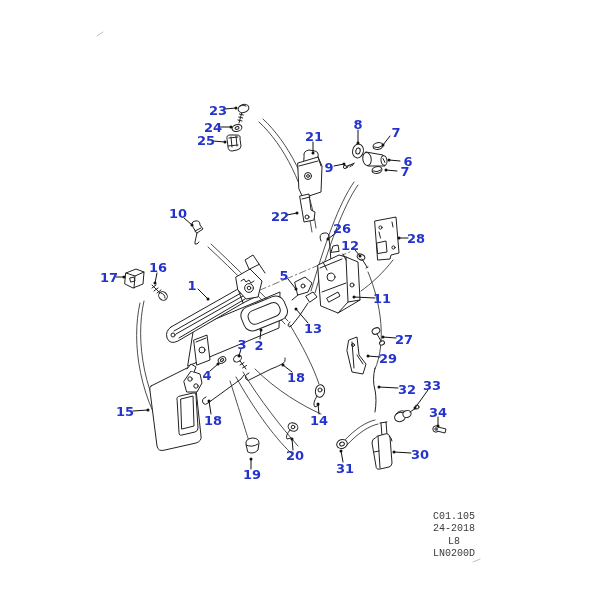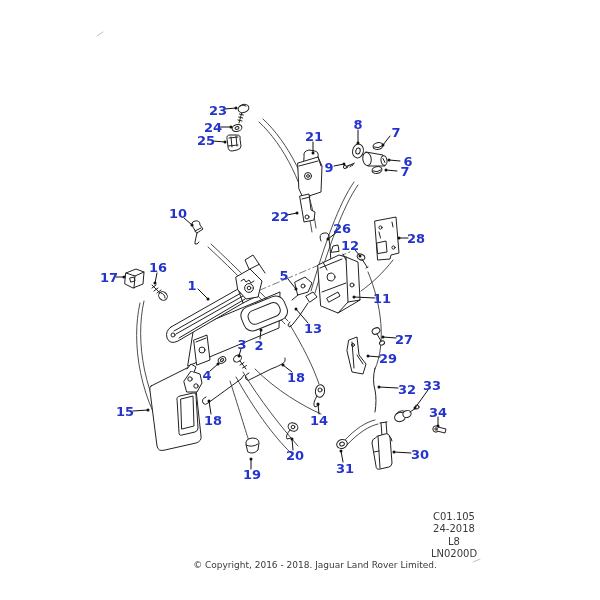"C01.105" .titleblock { font-family: none -> Liberation Mono, monospace }
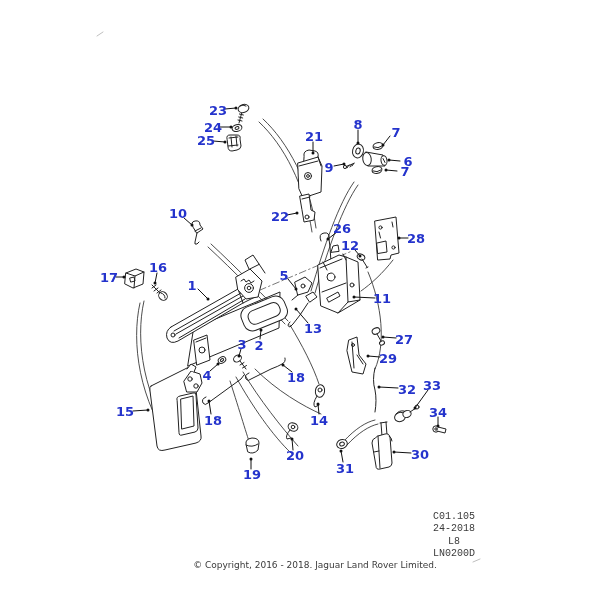"© Copyright, 2016 - 2018." div.copyright { html: <div>© Copyright, 2016 - 2018. Jaguar Land Rover Limited.</div> -> none }
